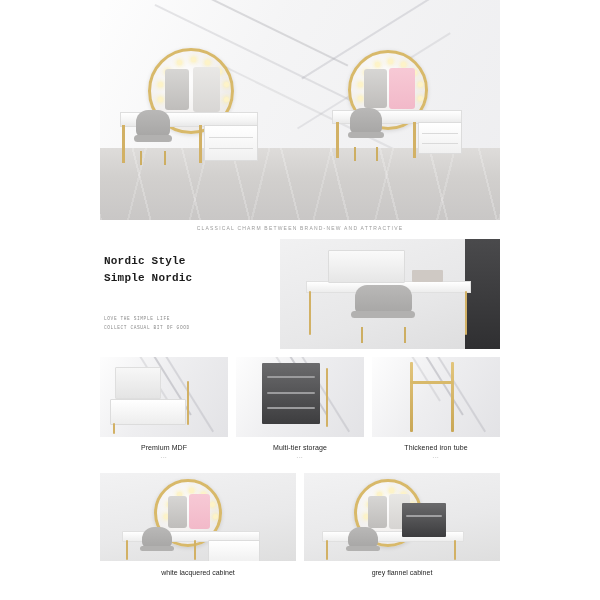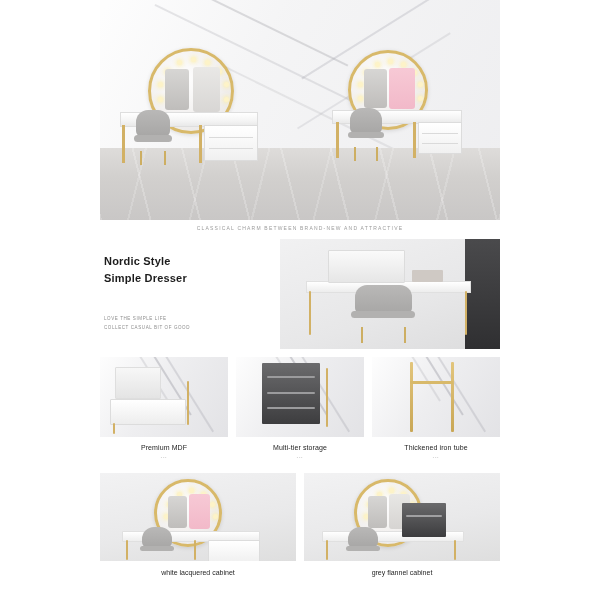"Nordic Style" .section2 { font-family: none -> Liberation Mono, monospace }
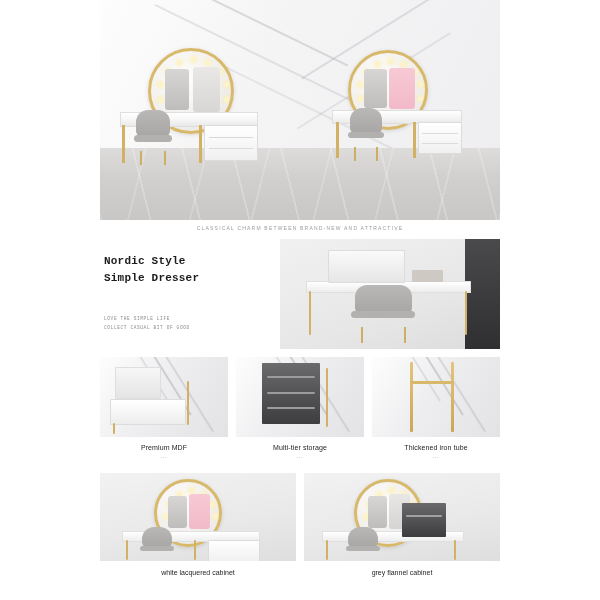"Simple Dresser" div.s2-title { text: Dresser -> Nordic }
